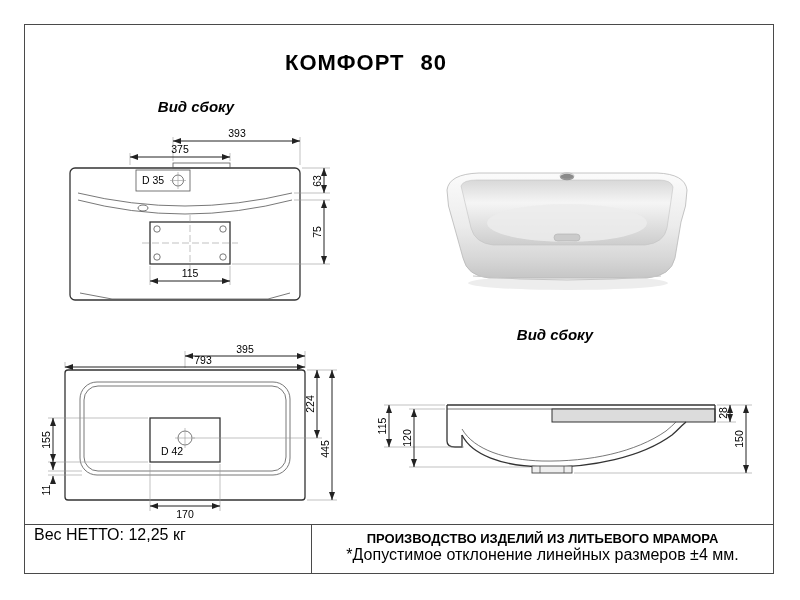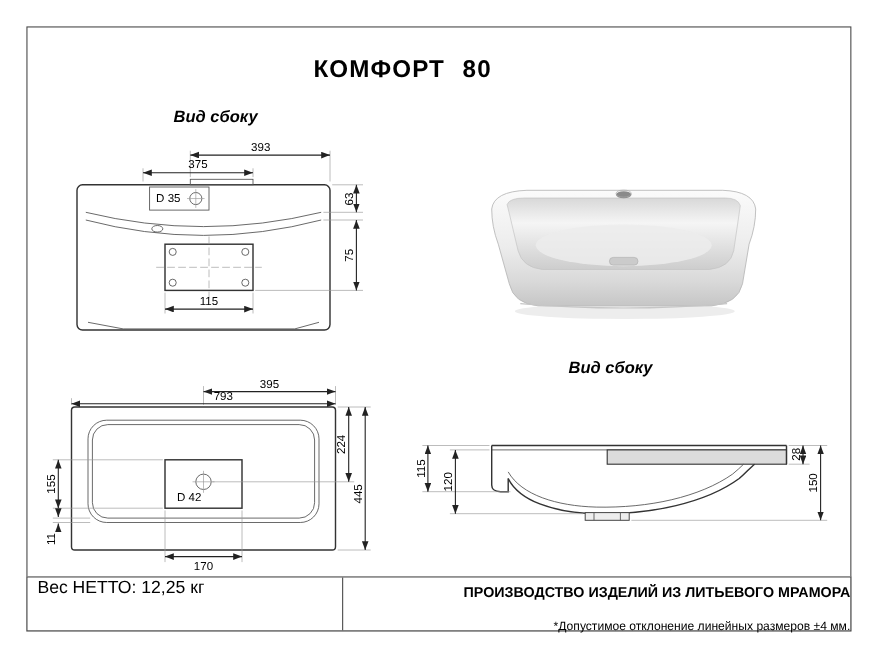"ПРОИЗВОДСТВО ИЗДЕЛИЙ ИЗ ЛИТЬЕВОГО" .f-right { text-align: right -> center }
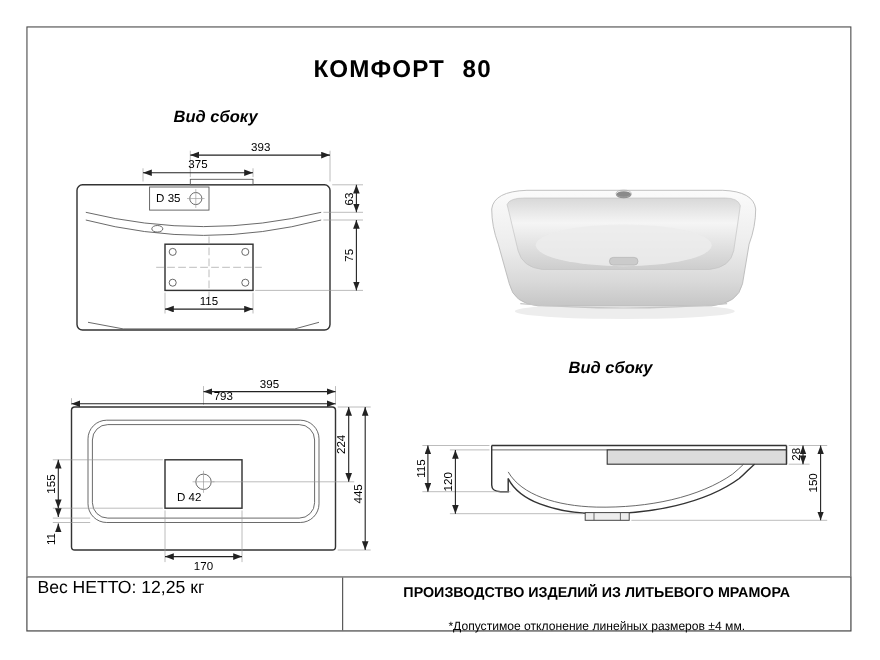"*Допустимое отклонение линейных размеров" .f-right .l2 { font-size: 11px -> 16px; margin-top: 18px -> 0 }
